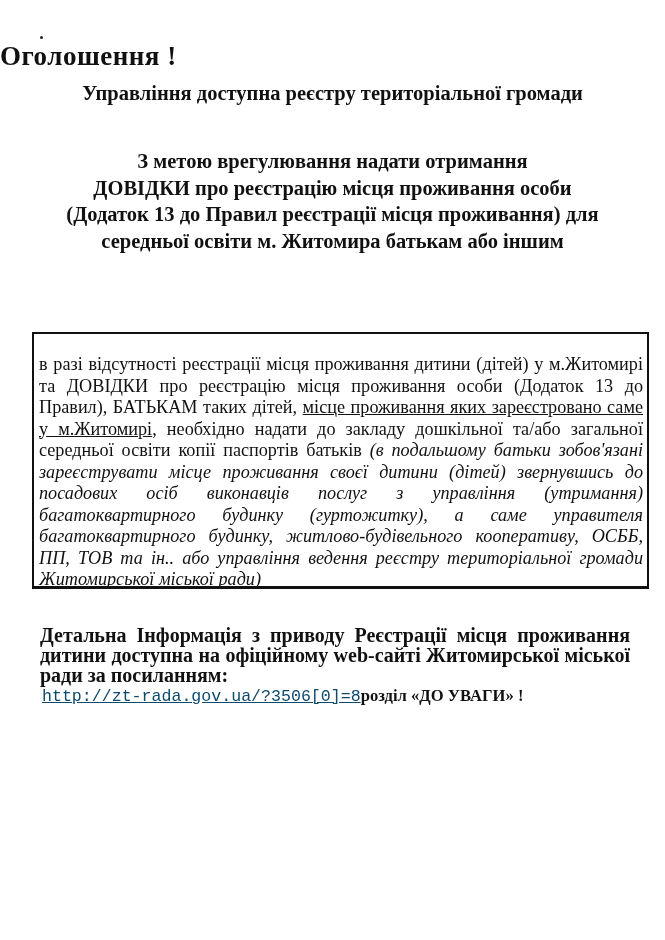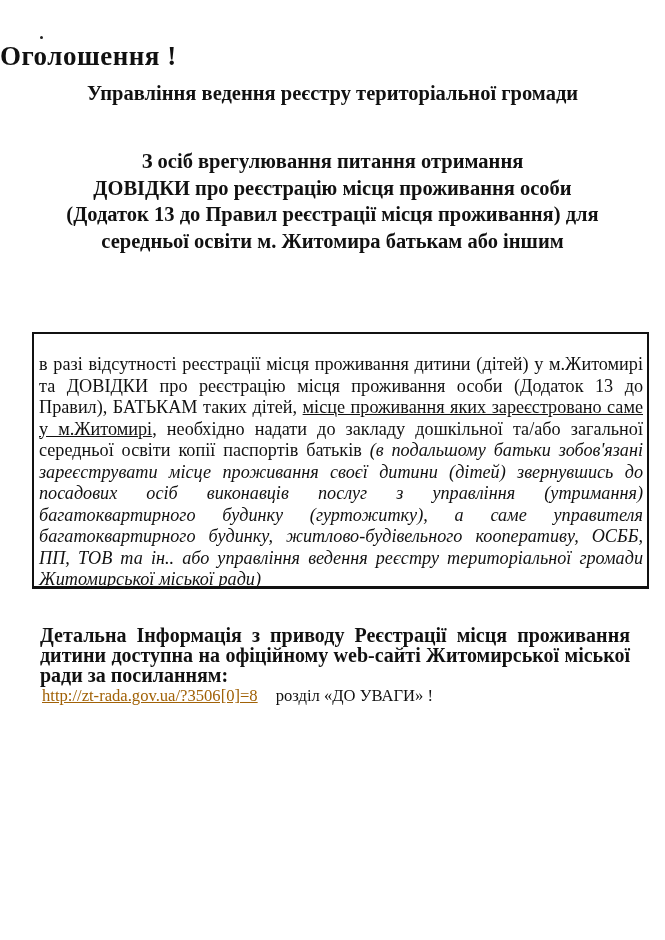"Управління ведення реєстру" div { text: ведення -> доступна }
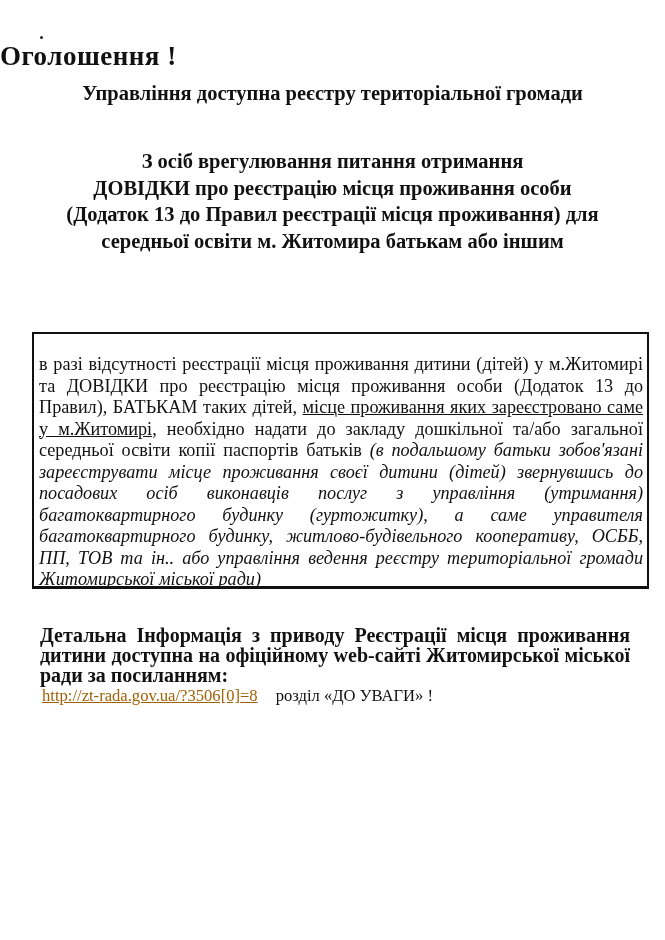"З осіб врегулювання питання отримання" div { text: осіб врегулювання питання -> метою врегулювання надати }
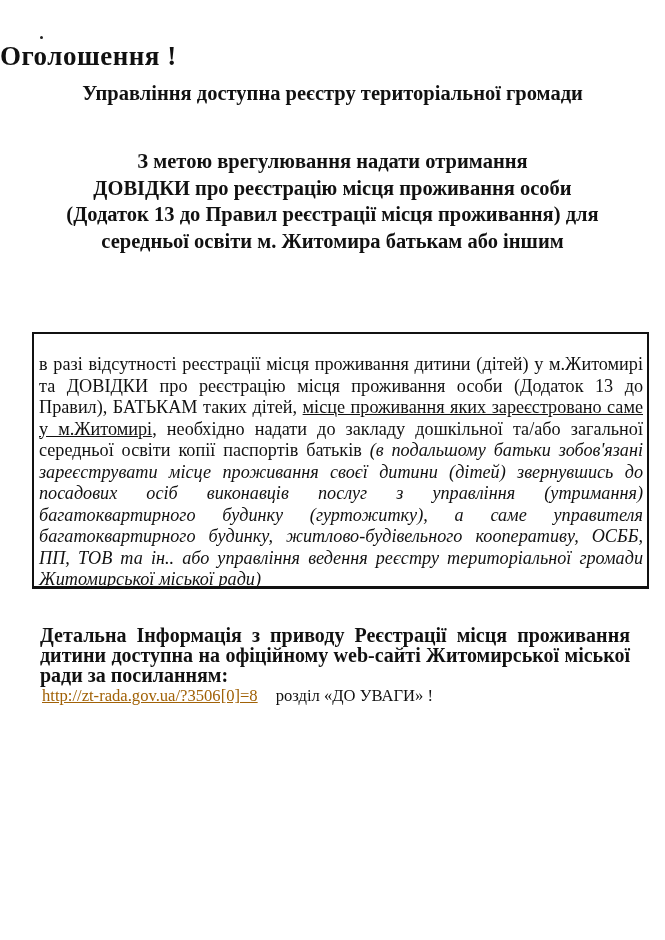"http://zt-rada.gov.ua/?3506[0]=8" .linkline a { color: #a16207 -> #0c4a6e; font-family: none -> Liberation Mono, monospace }
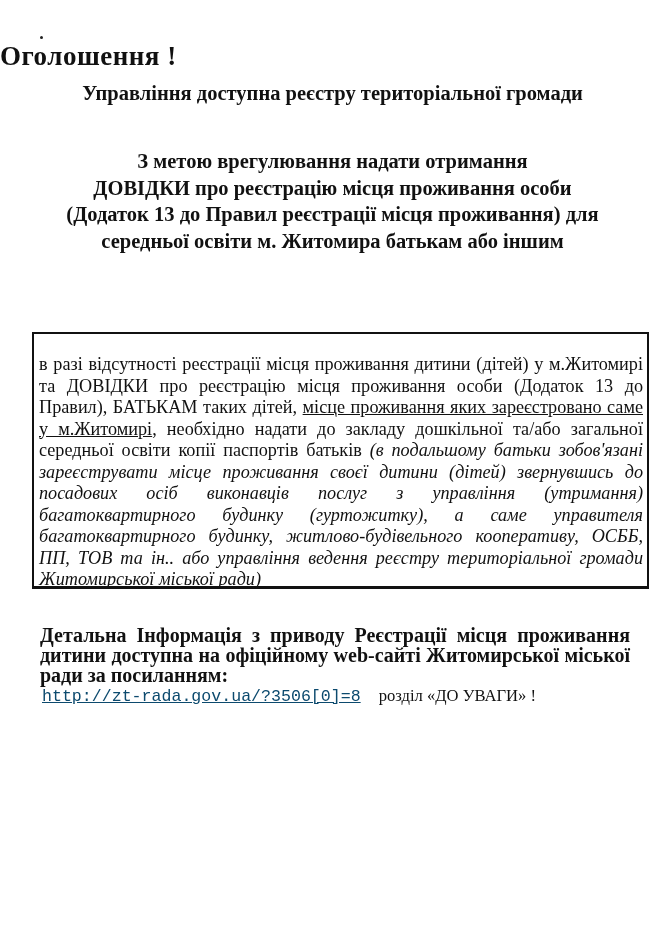"розділ «ДО УВАГИ» !" .linkline .tail { font-weight: normal -> bold; margin-left: 18px -> 0 }
